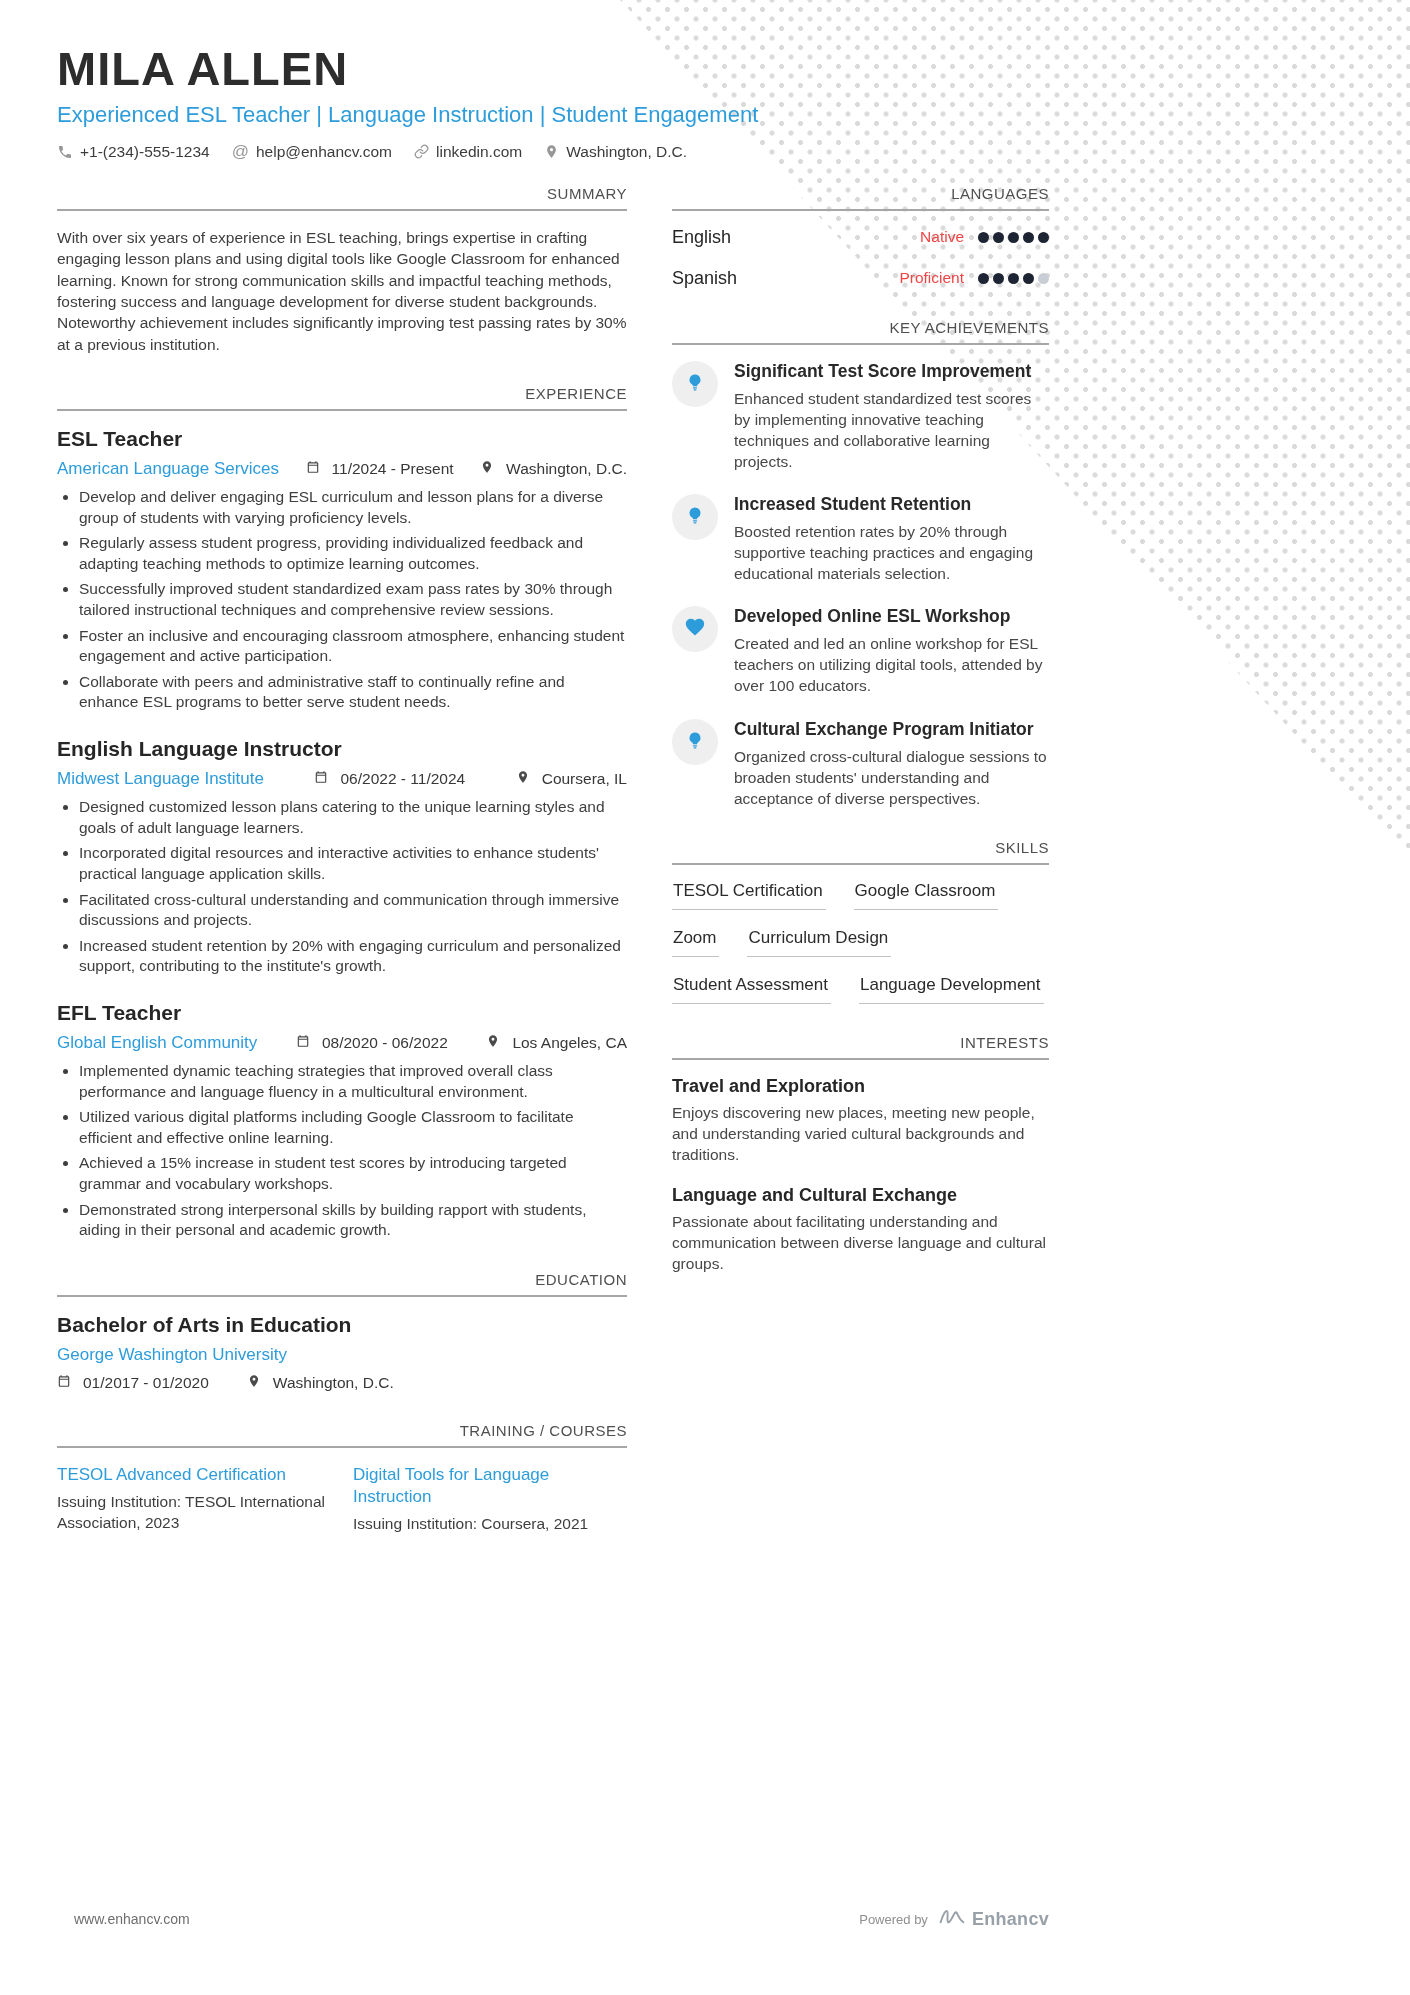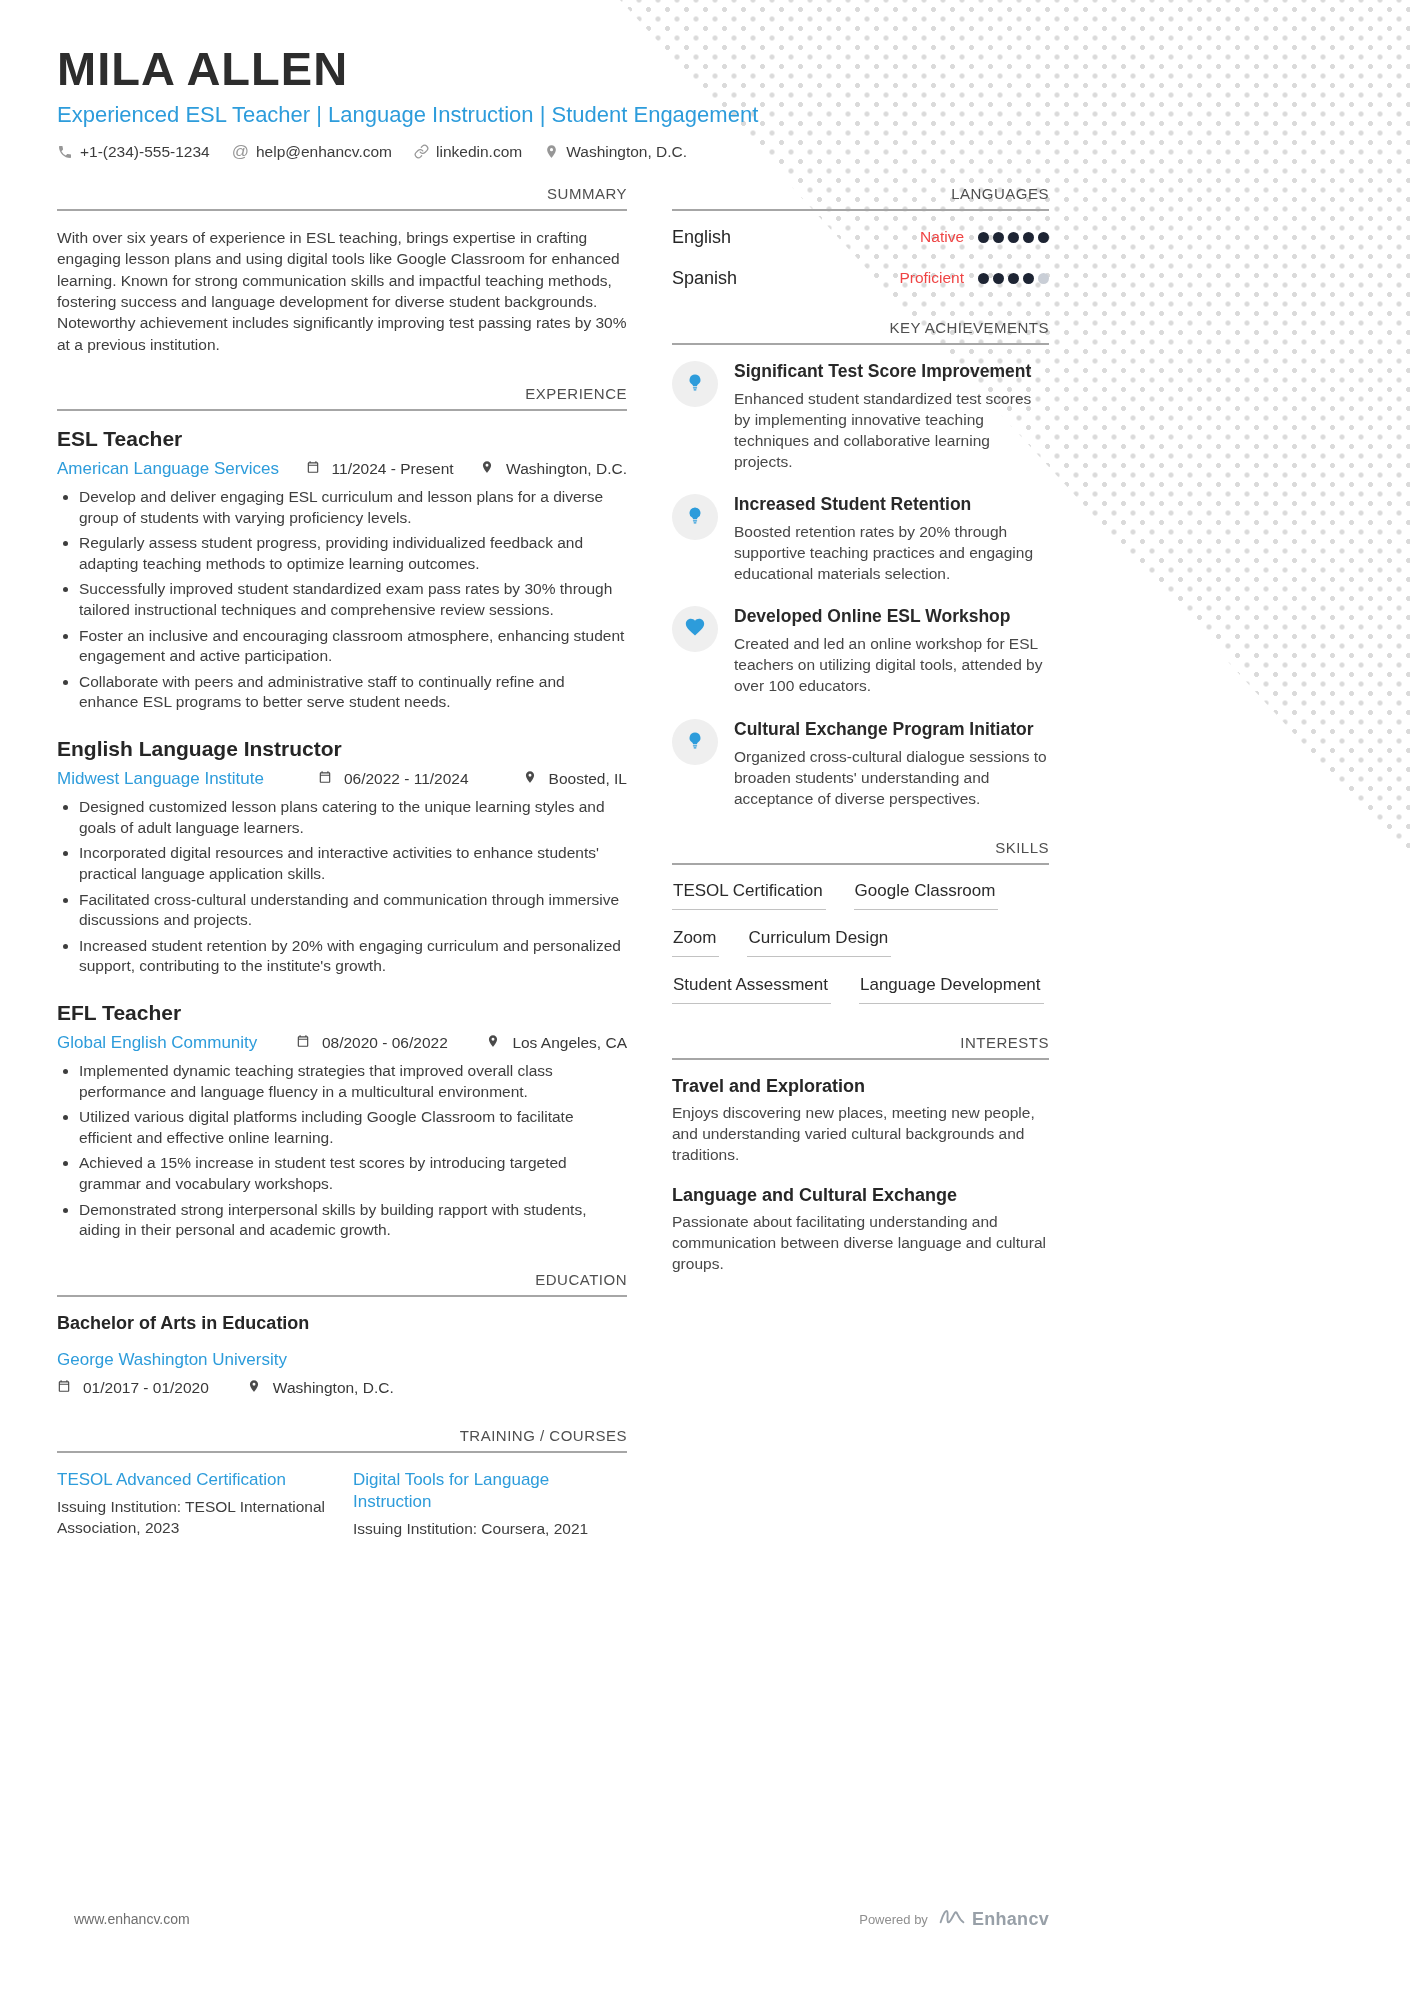"Boosted, IL" span { text: Boosted -> Coursera }
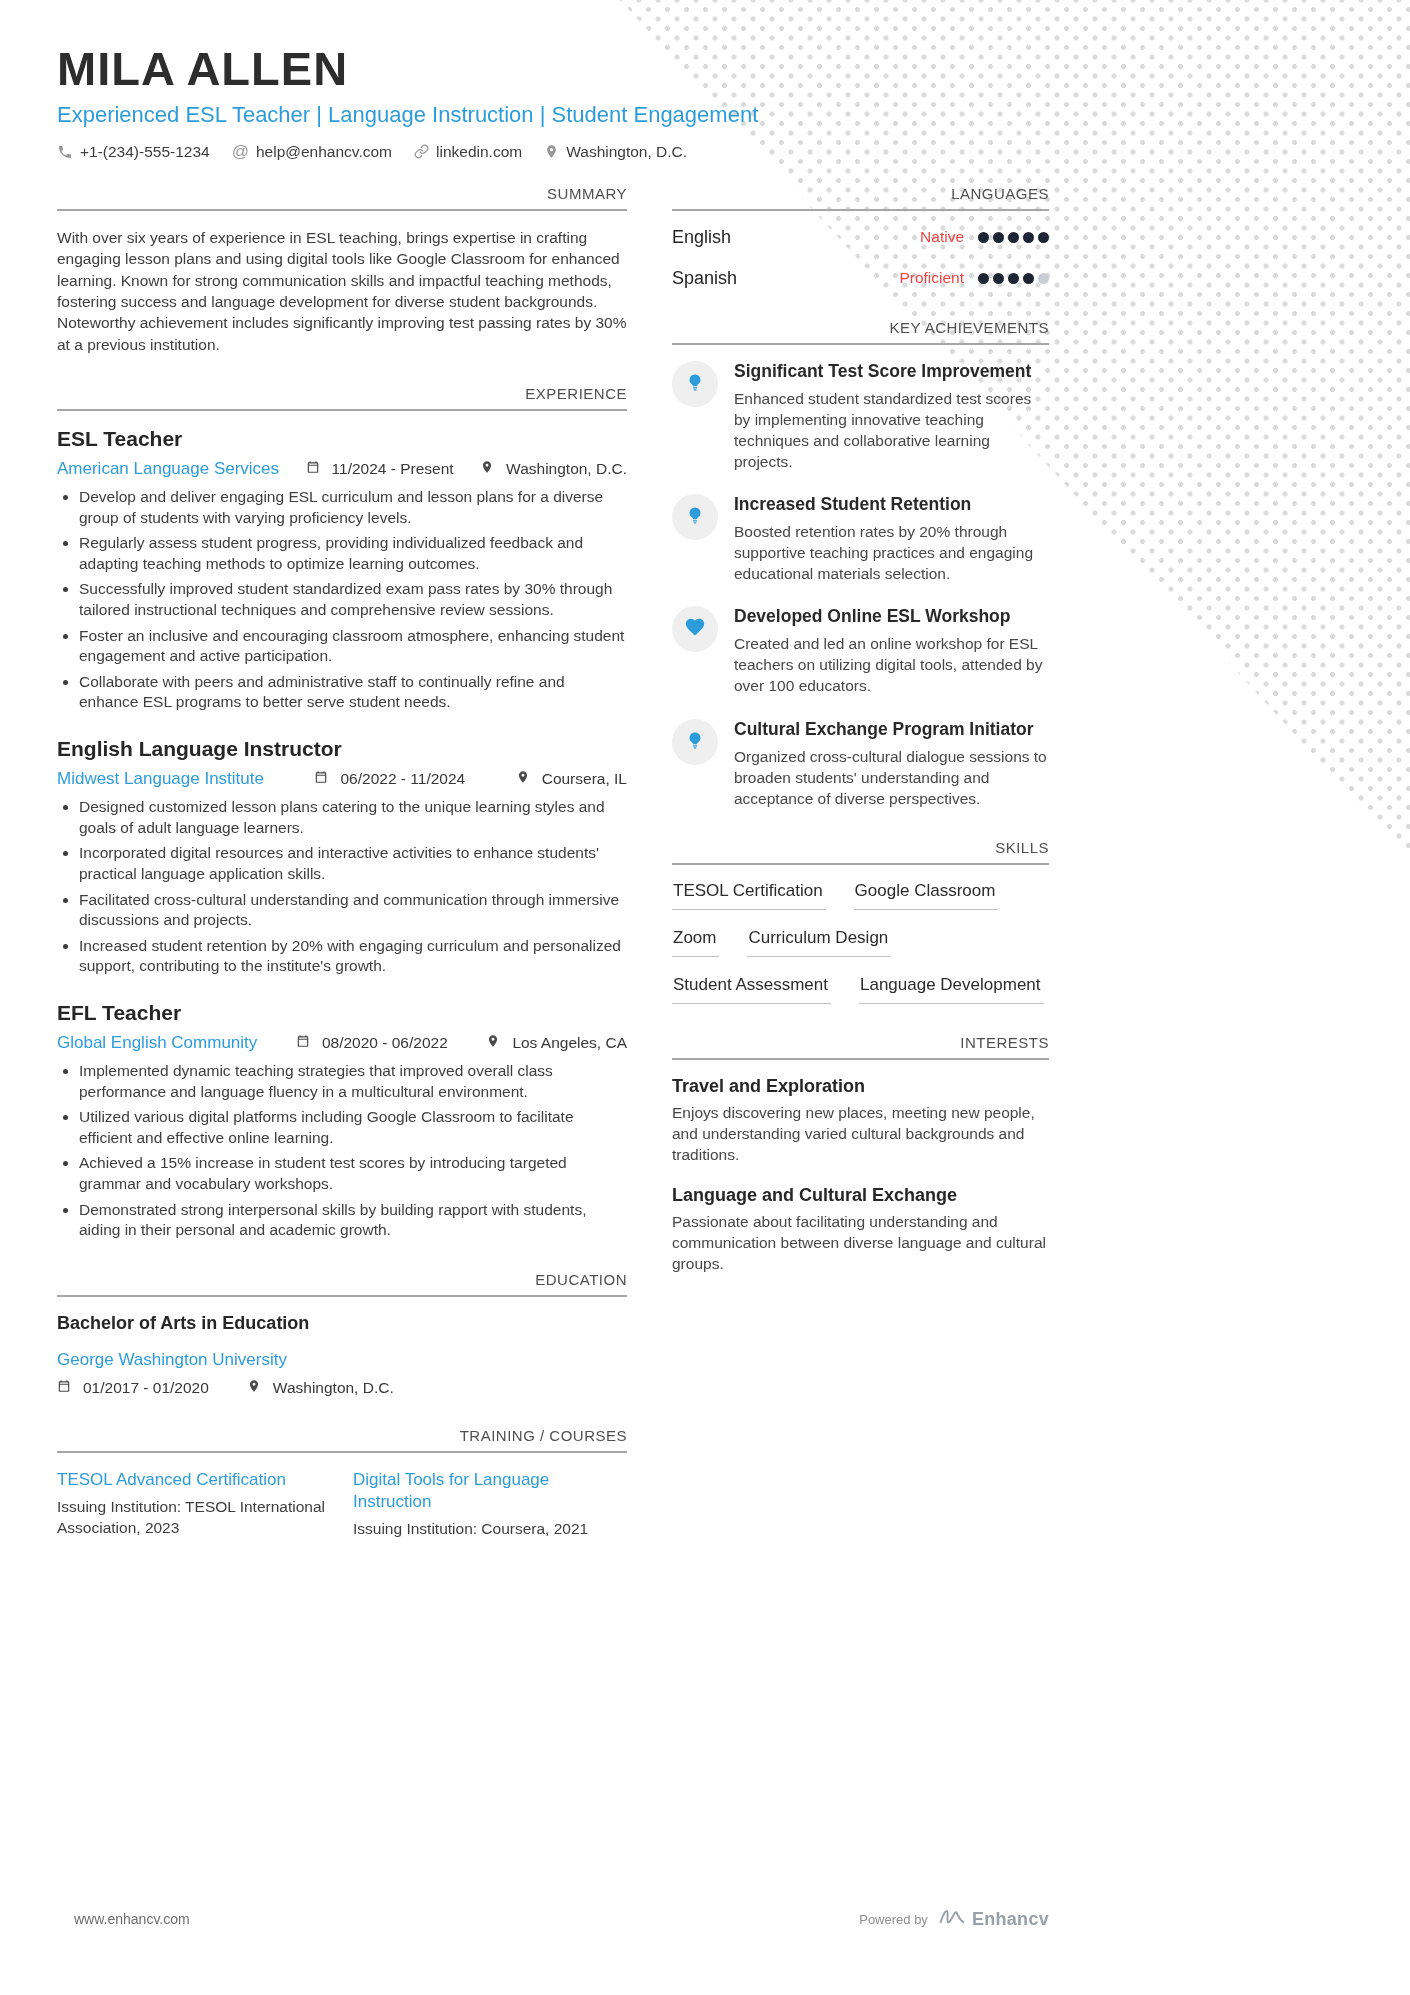"Bachelor of Arts in Education" .degree { font-size: 18px -> 21px; margin-bottom: 16px -> 8px }
